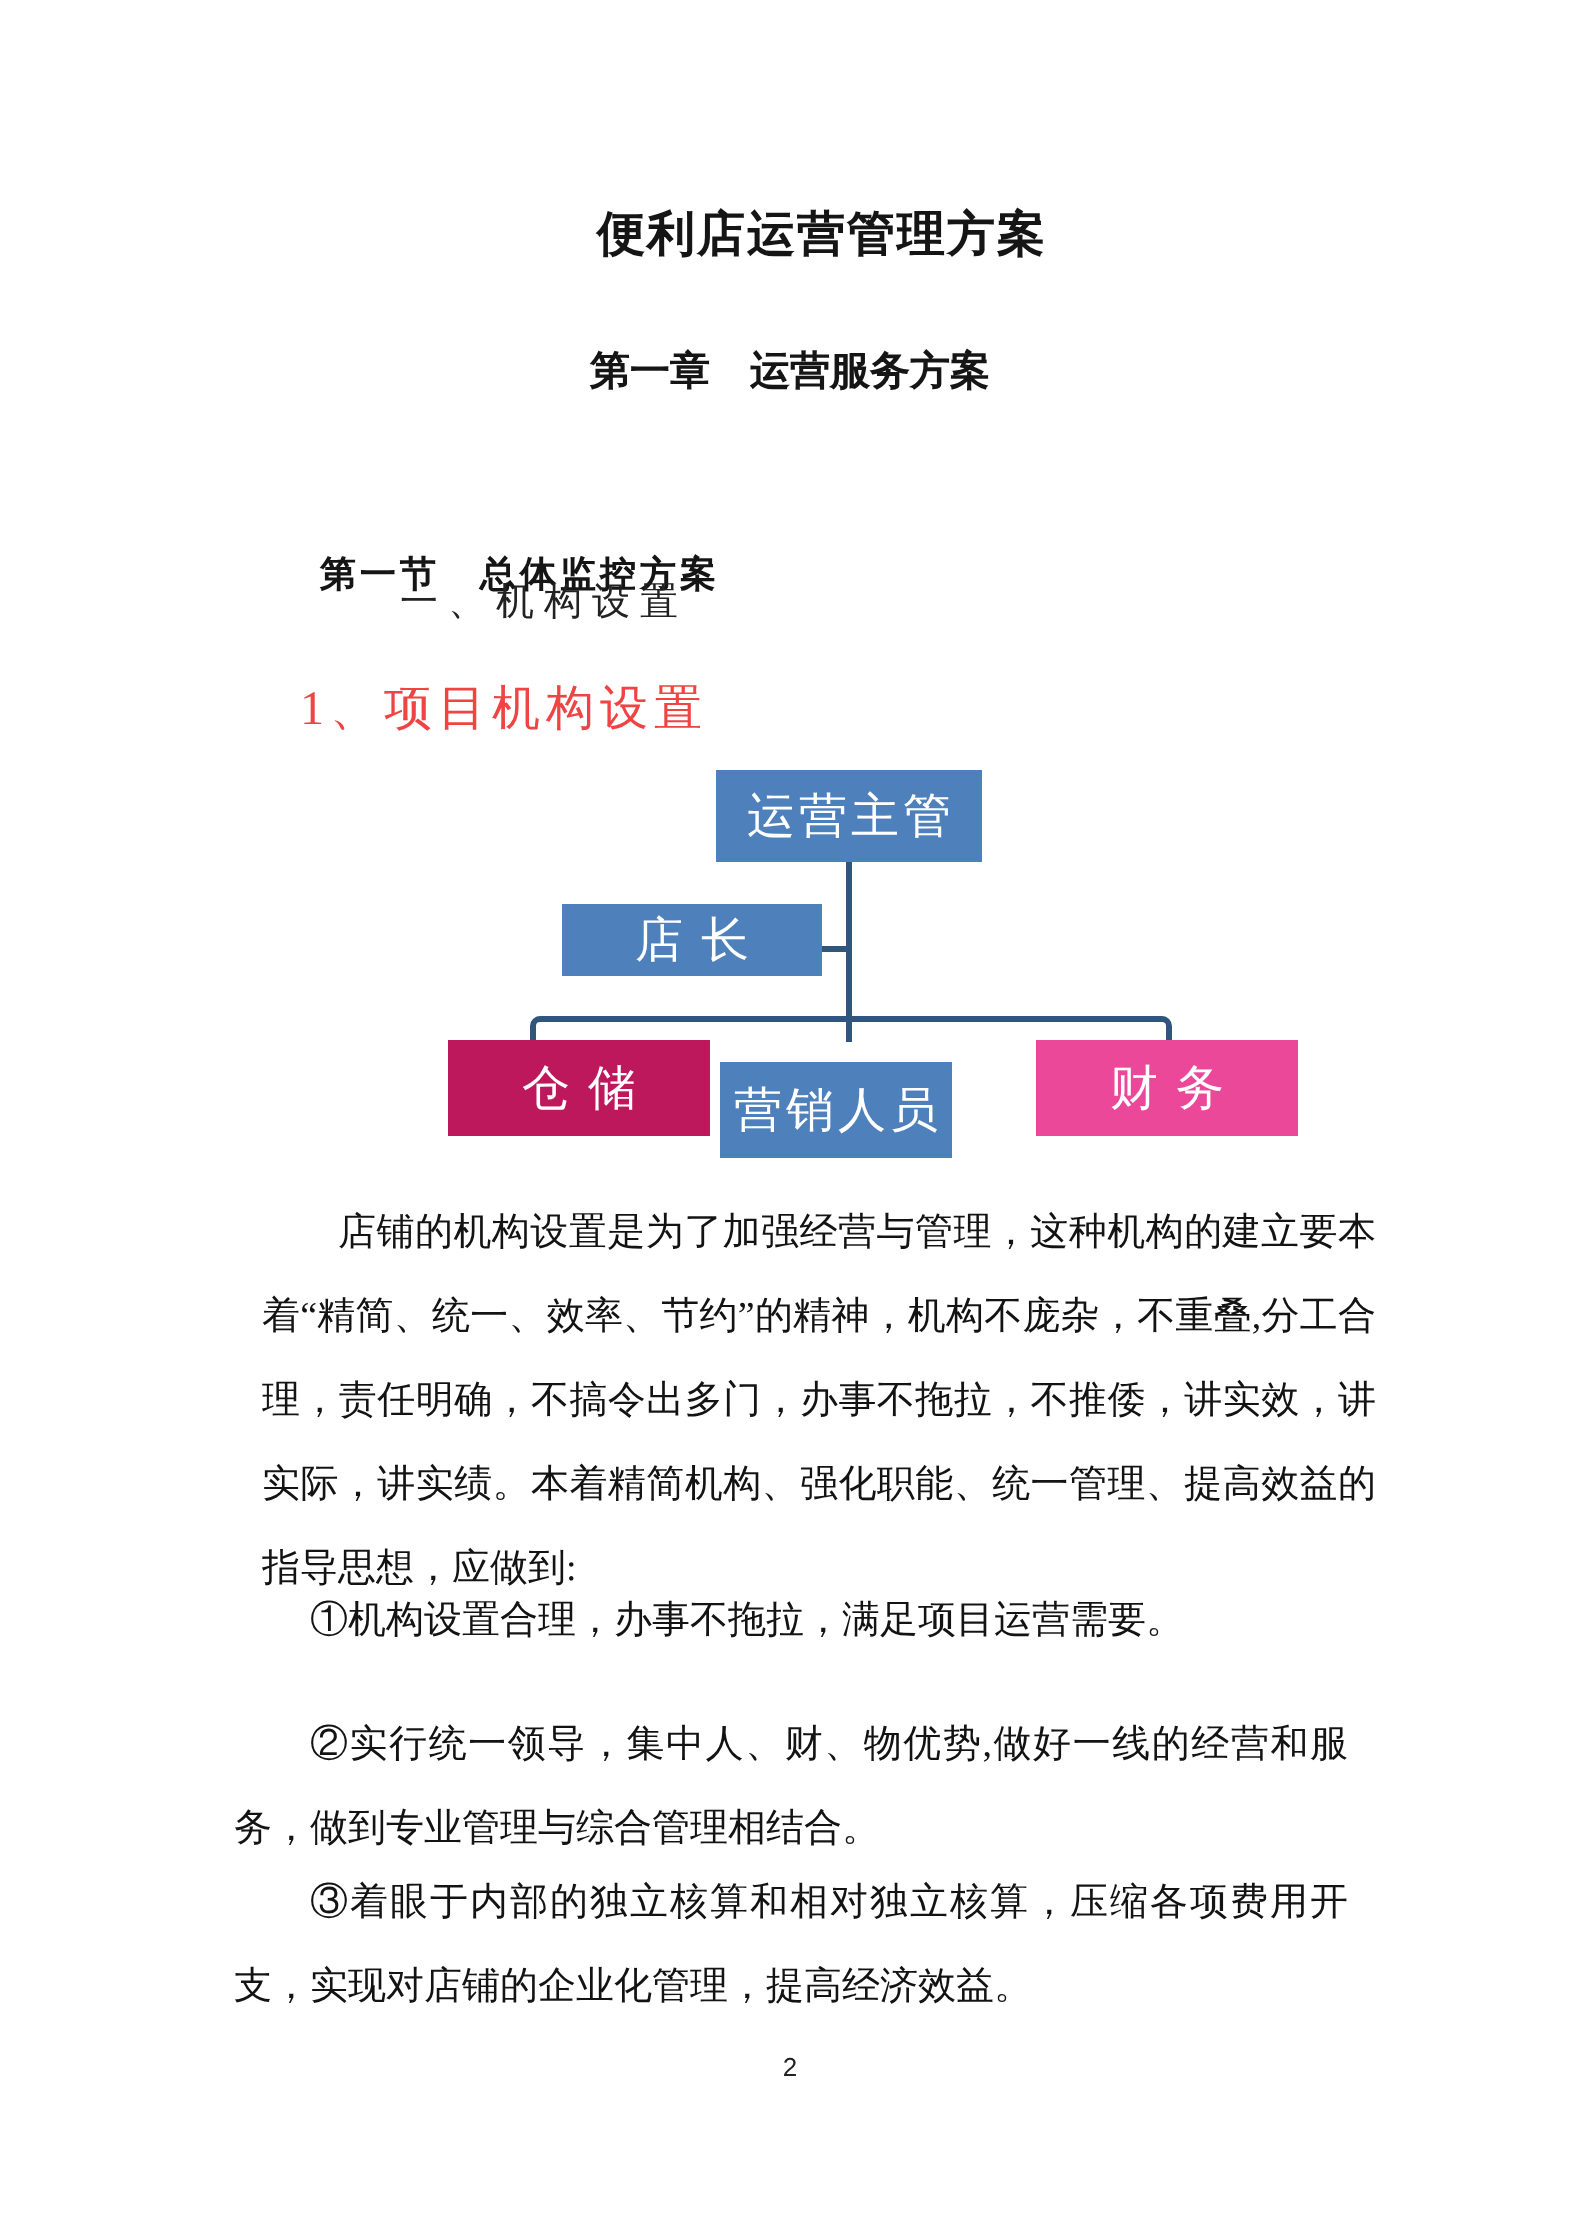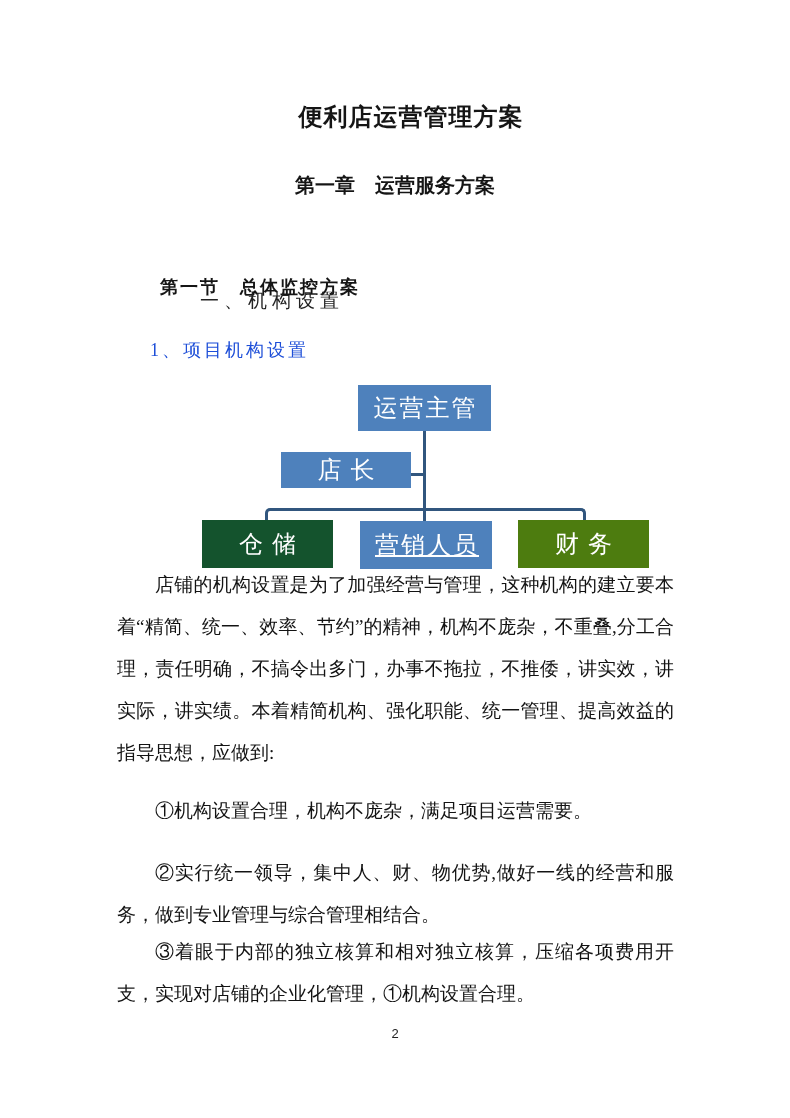"1、项目机构设置" .subheading-2 { color: #1d4ed8 -> #ef4444; font-size: 18px -> 24px }
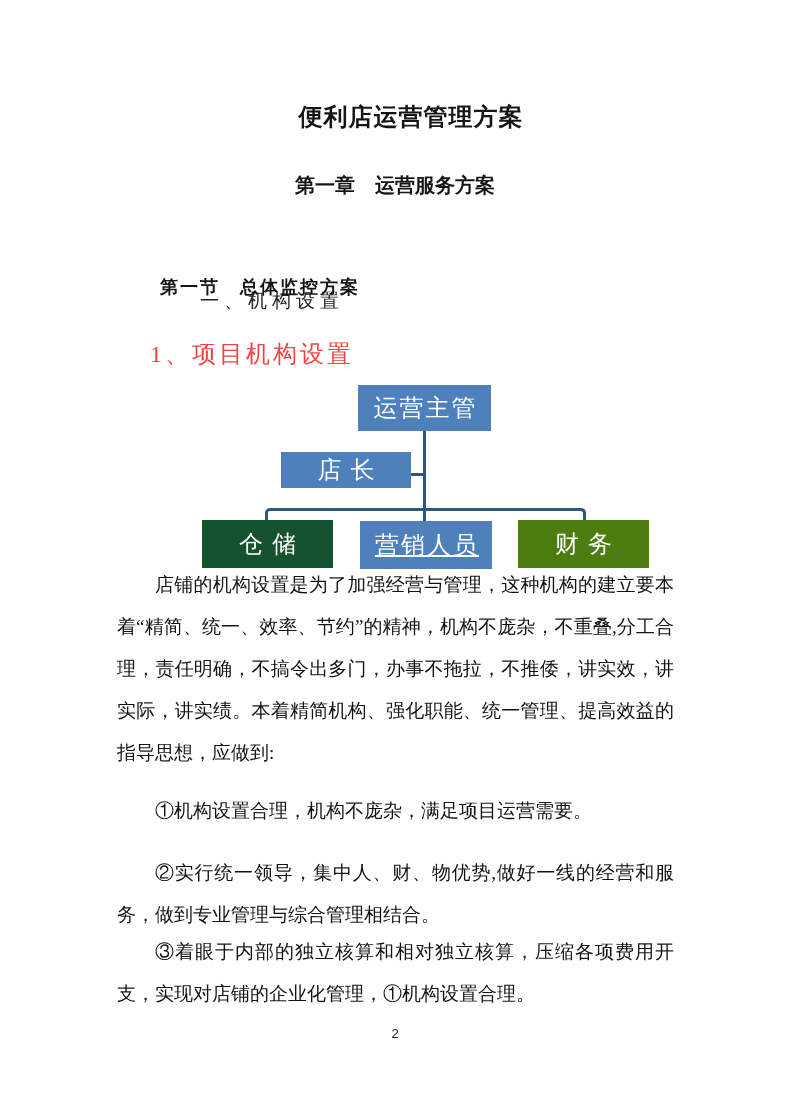"仓储" div.org-box { background: #14532d -> #be185d; margin-left: none -> 22px }
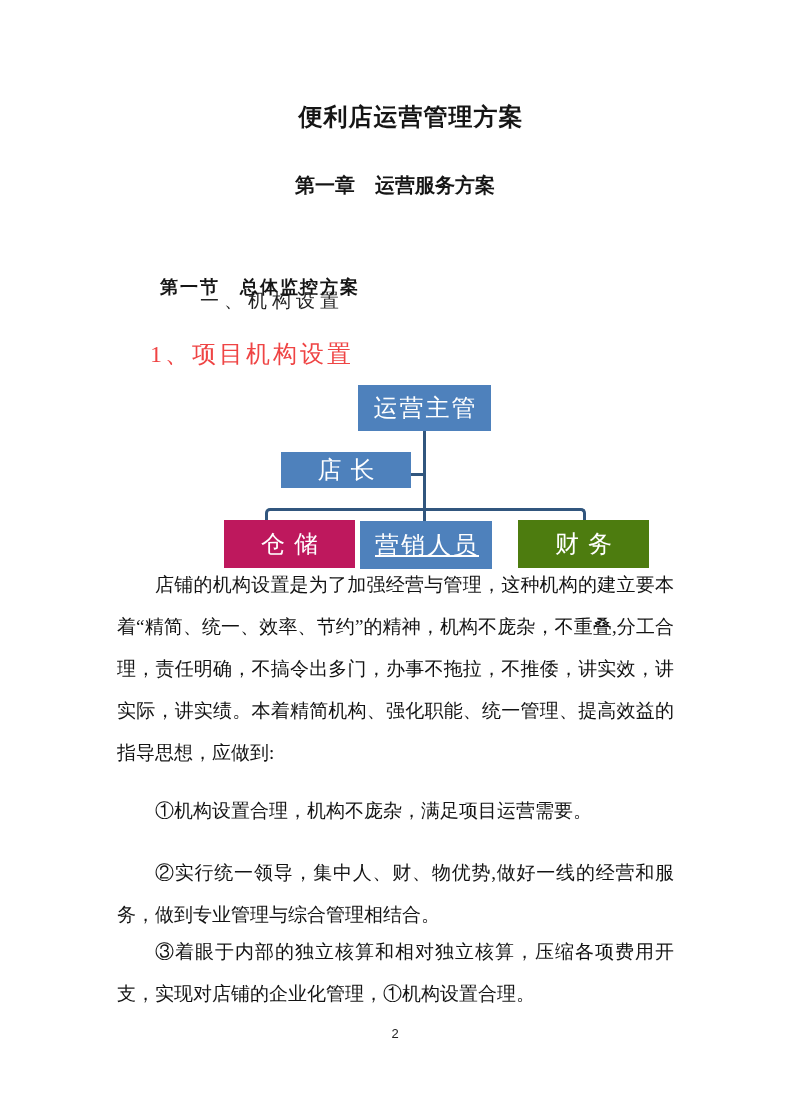"营销人员" .node-child-1 { text-decoration: underline -> none; top: 138px -> 148px; width: 132px -> 116px }
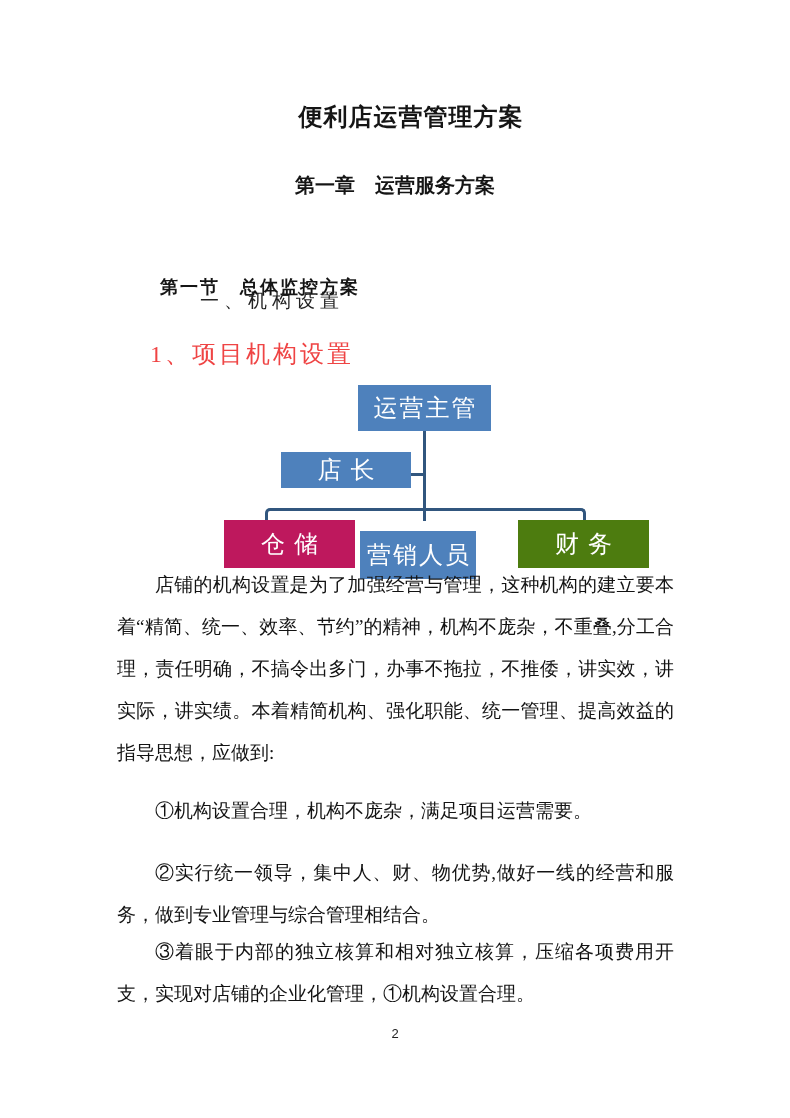"财务" div.org-box { background: #4d7c0f -> #ec4899 }
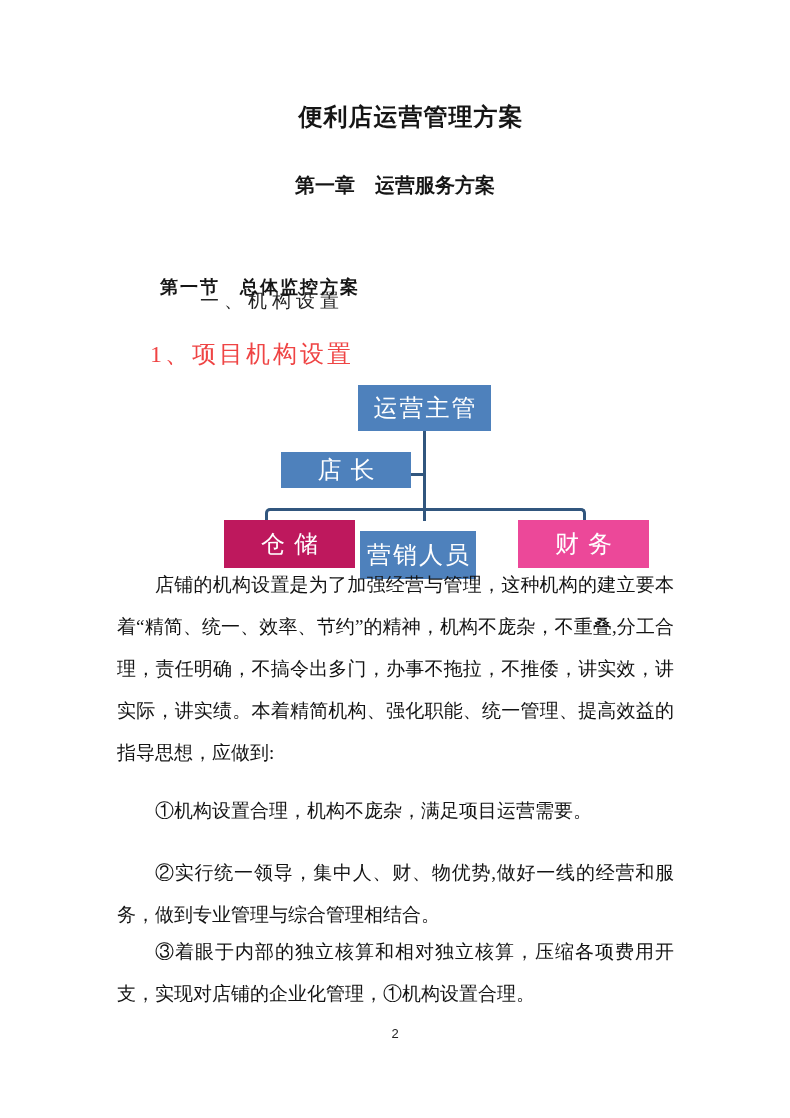"店铺的机构设置是为了加强经营与管理，这种机构的建立要本着“精简、统一、效率、节约" .para-0 { margin-left: none -> 14px; top: 564px -> 596px }
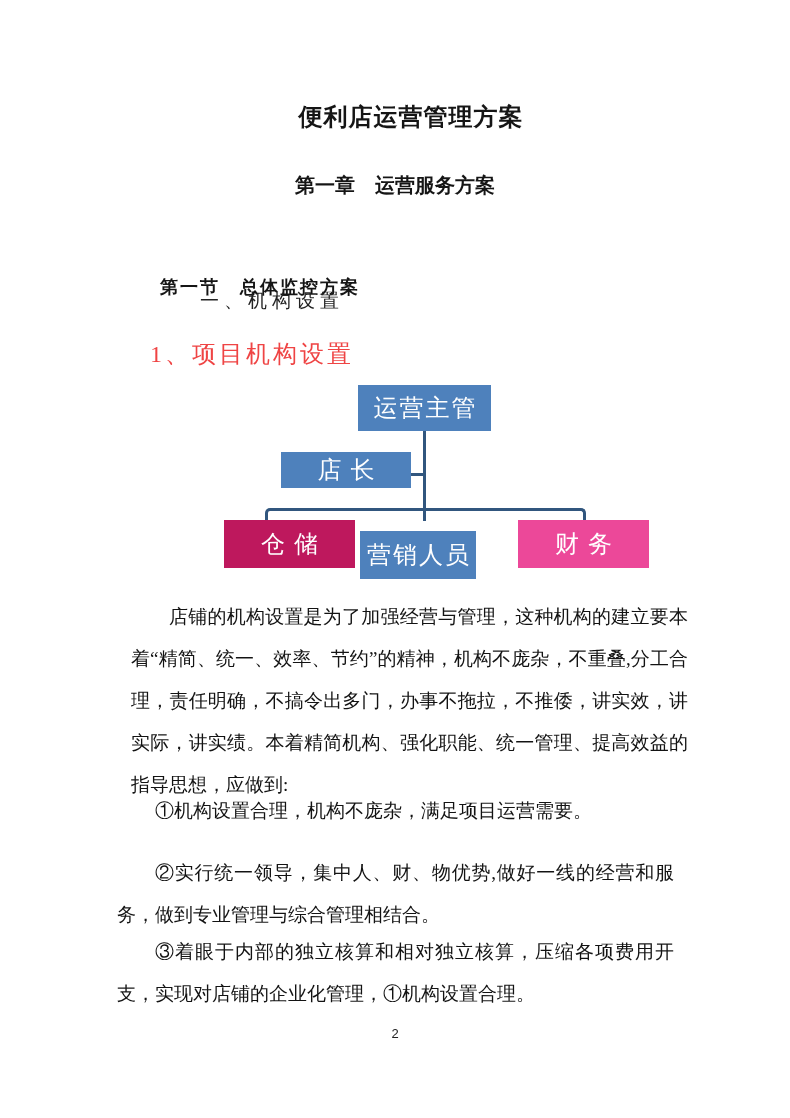"①机构设置合理，机构不庞杂，满足项目运营需要。" p.body-para { text: 机构不庞杂 -> 办事不拖拉 }
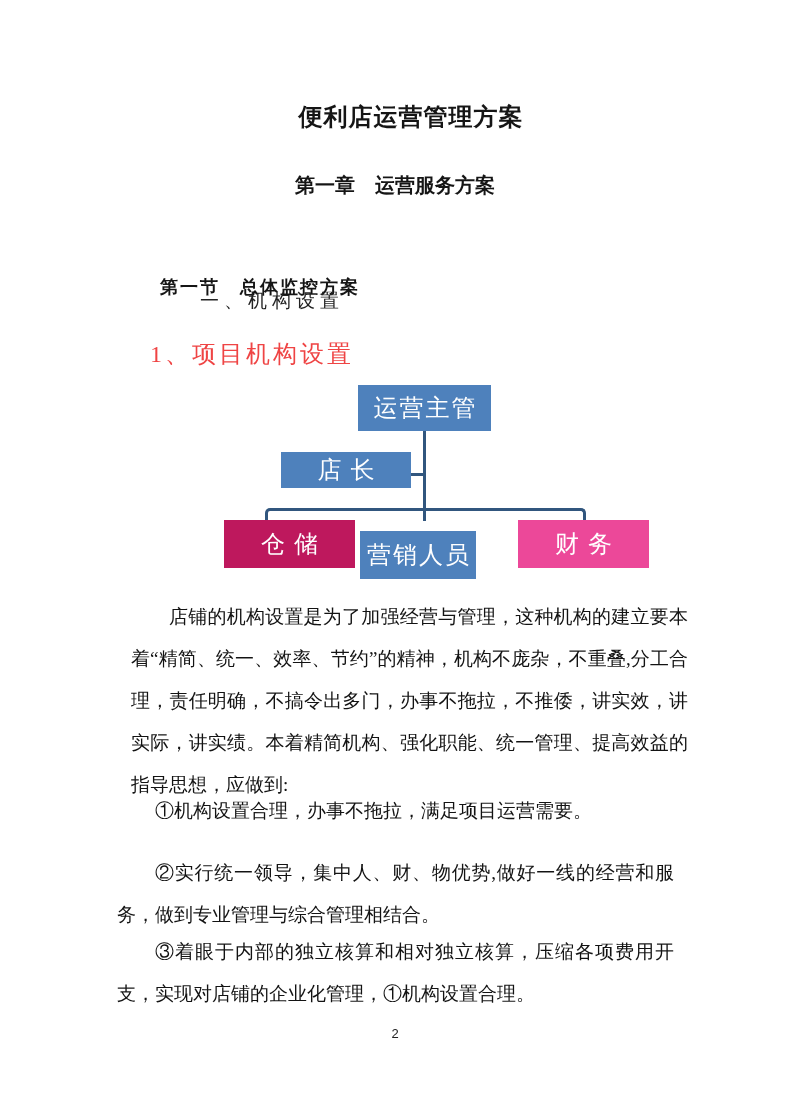"③着眼于内部的独立核算和相对独立核算，压缩各项费用开支，实现对店铺的企业化管理，" p.body-para { text: ①机构设置合理 -> 提高经济效益 }
